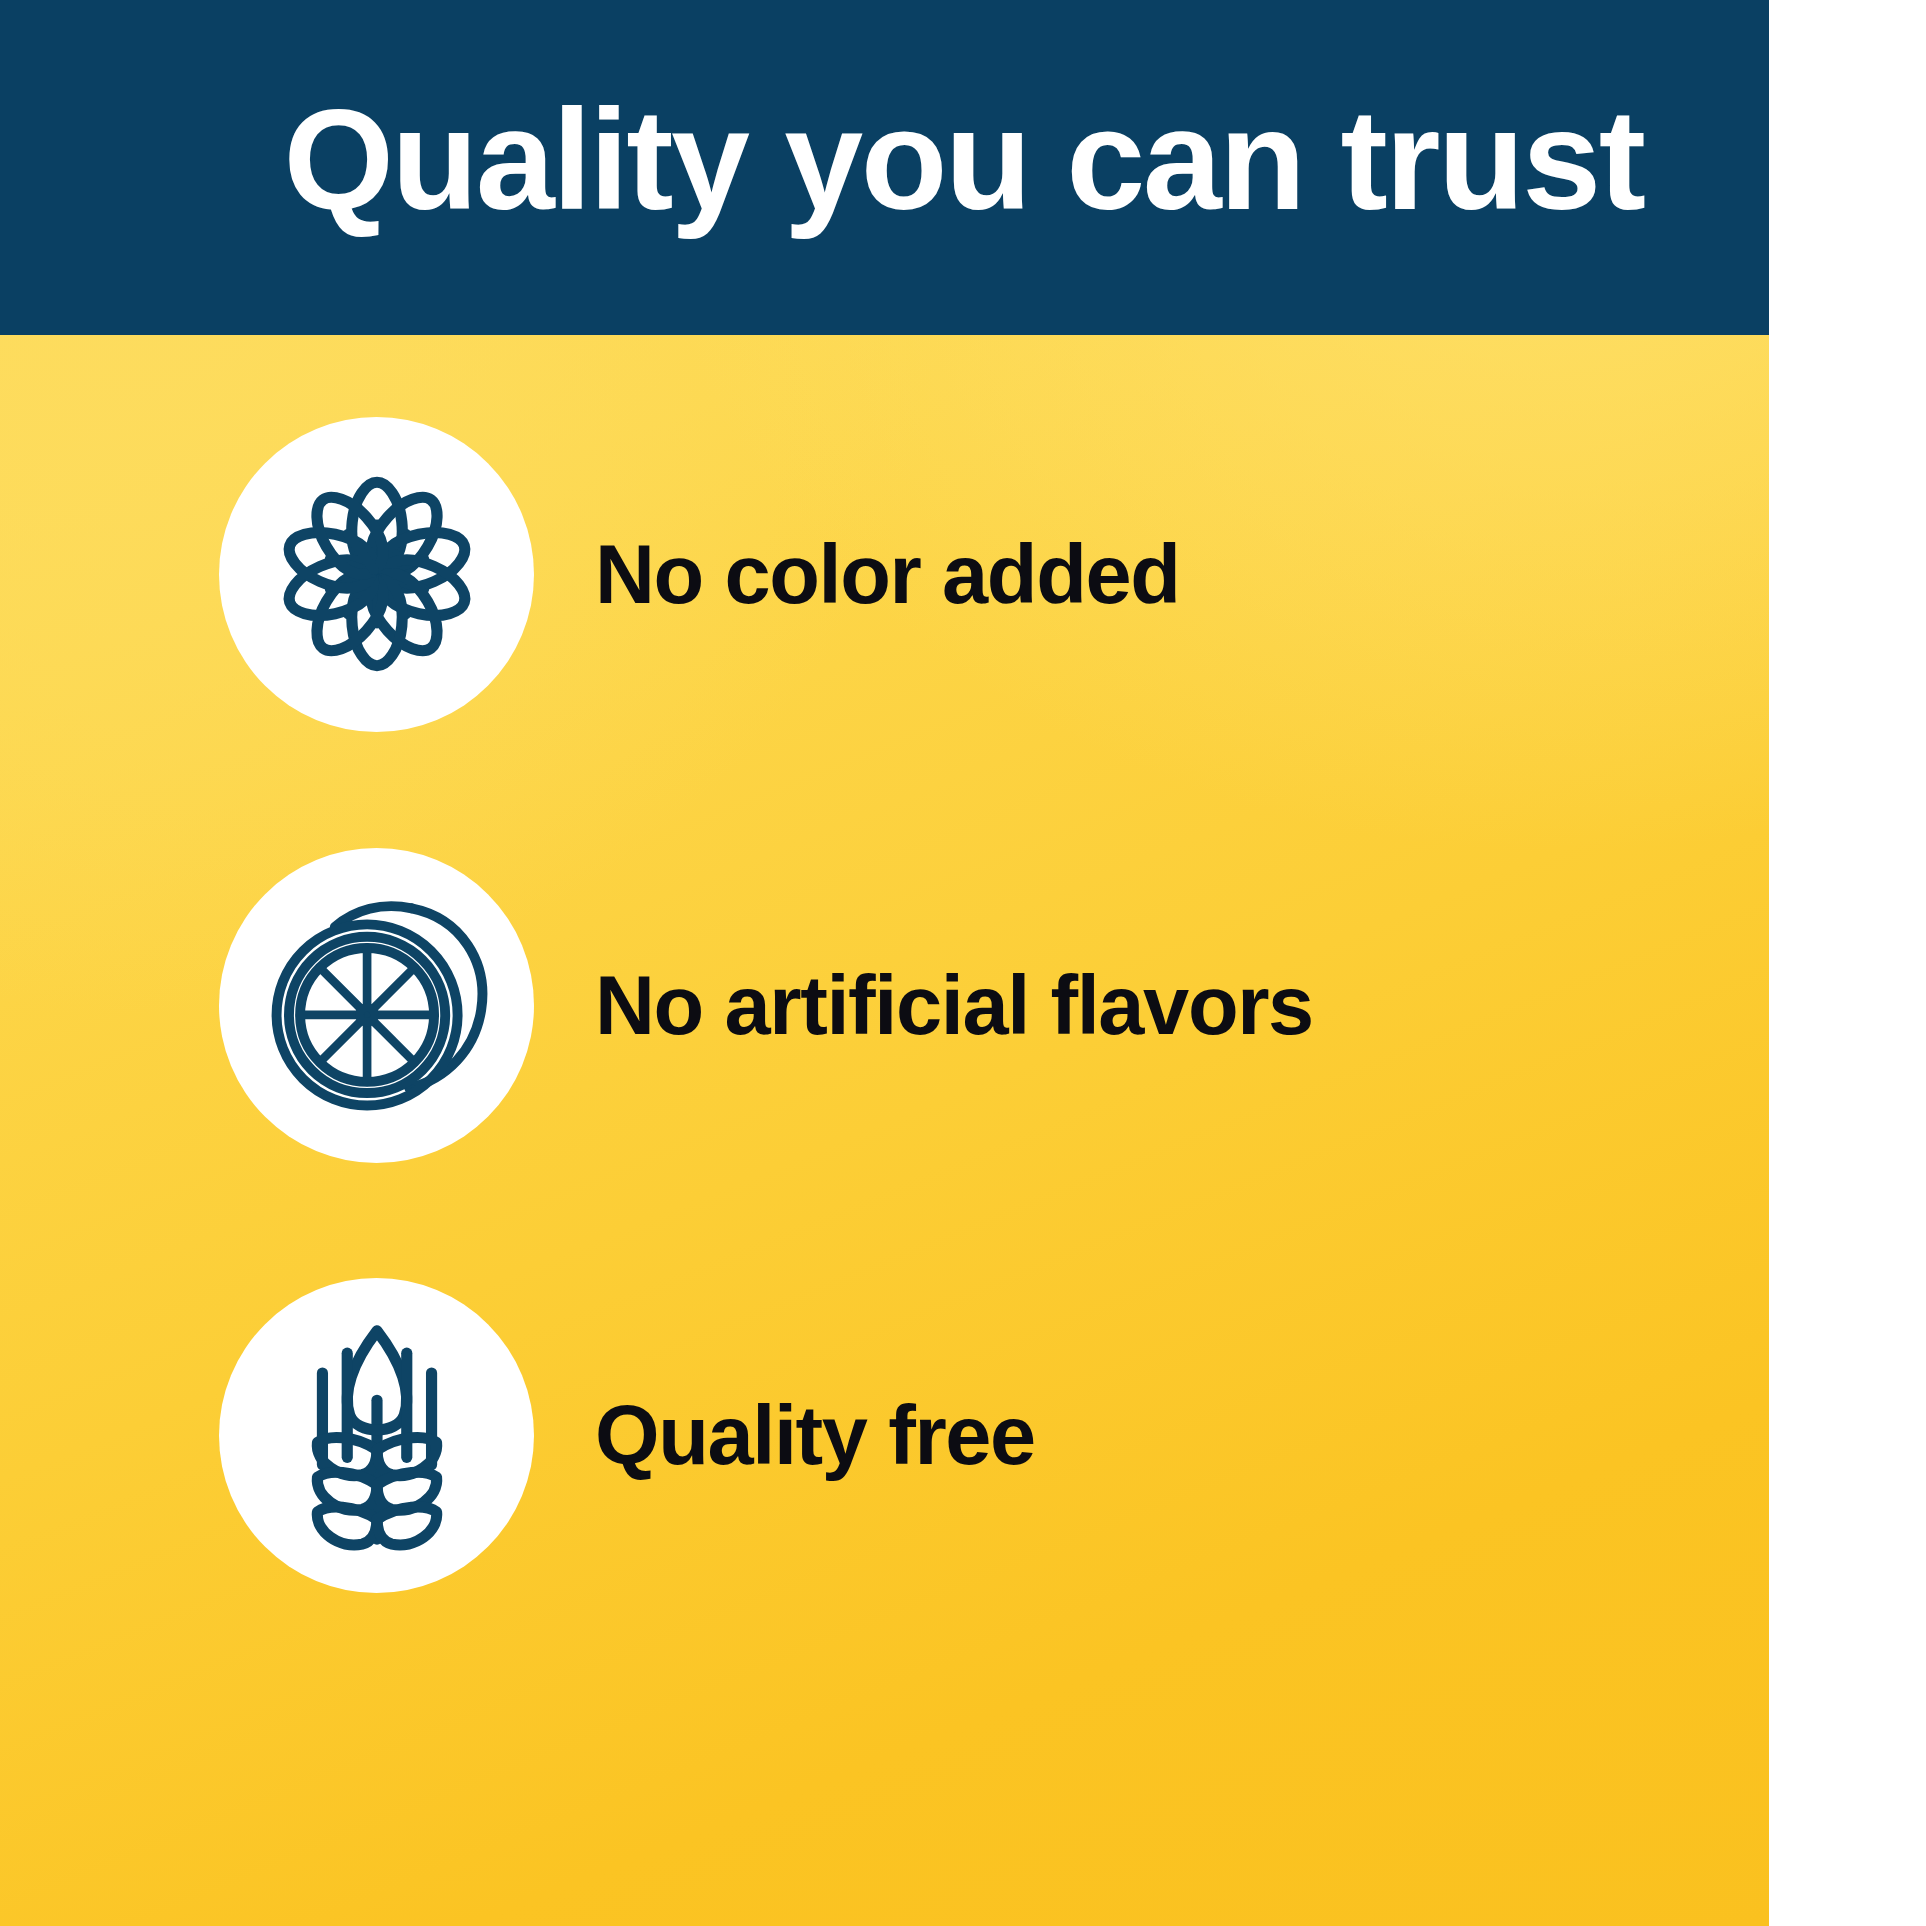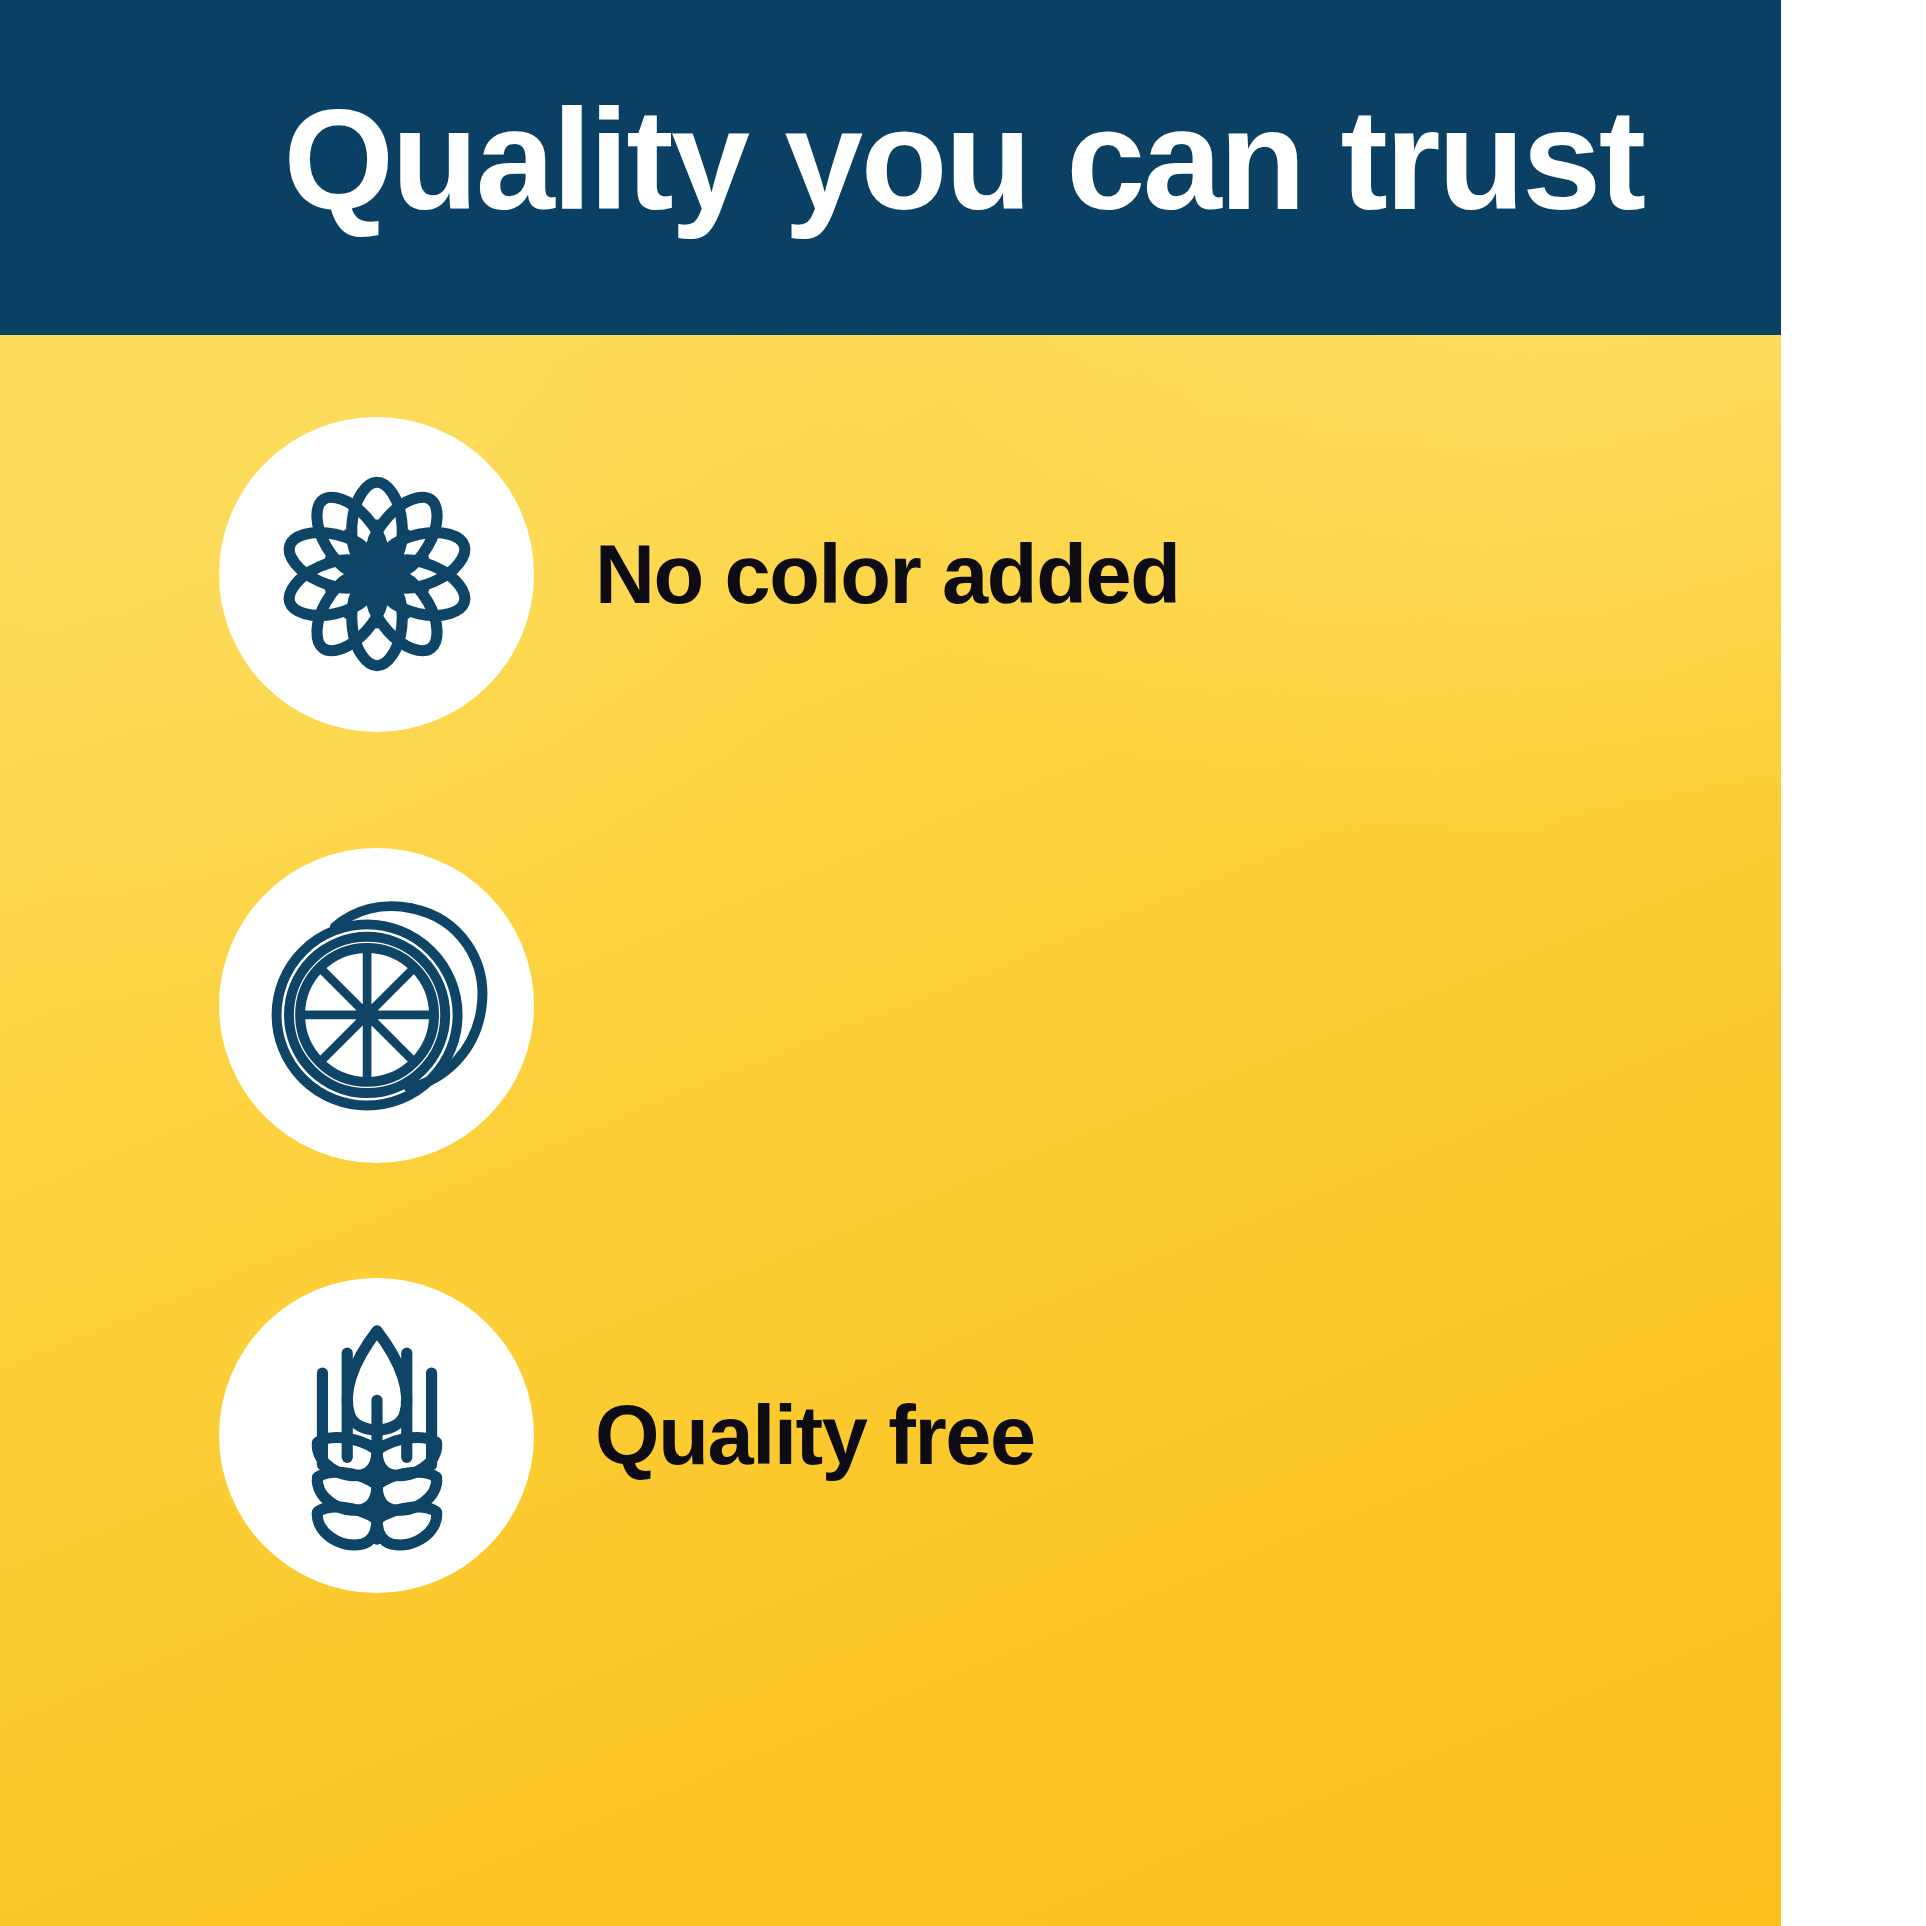"Quality you can trust" .poster { padding-left: 12px -> none }
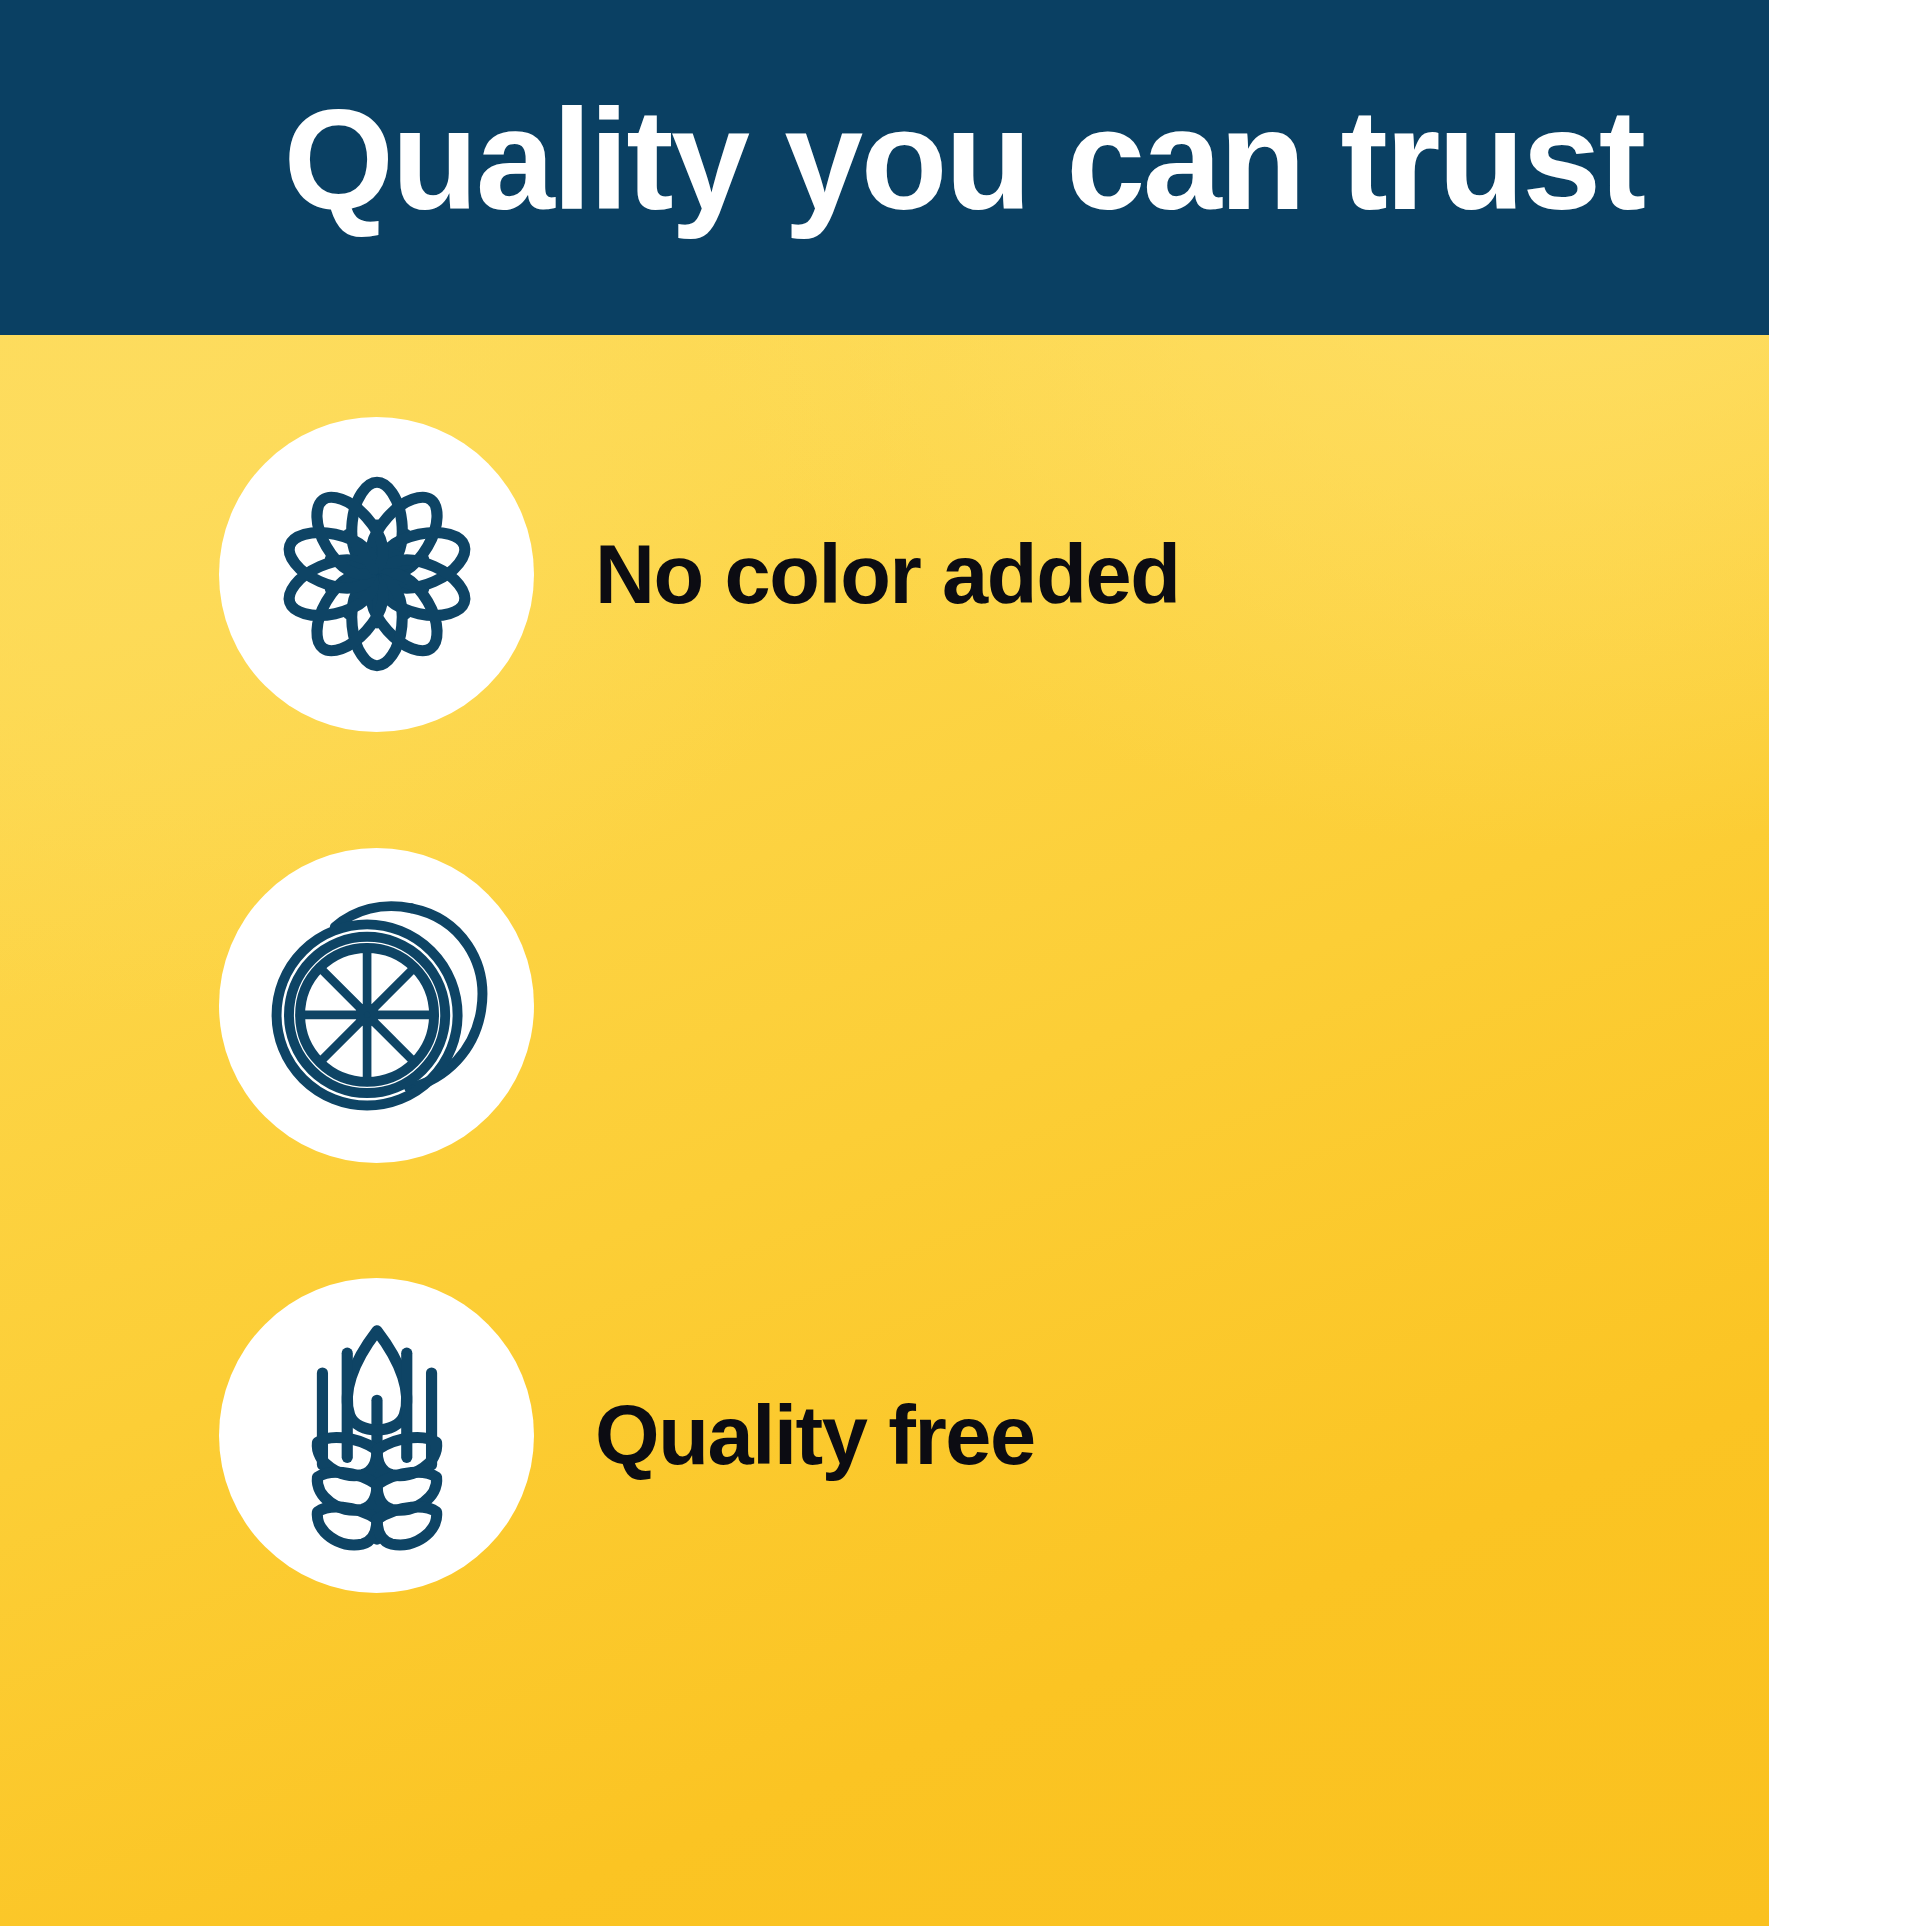"No artificial flavors" div.feature-label { html: none -> <div>No artificial flavors</div> }
